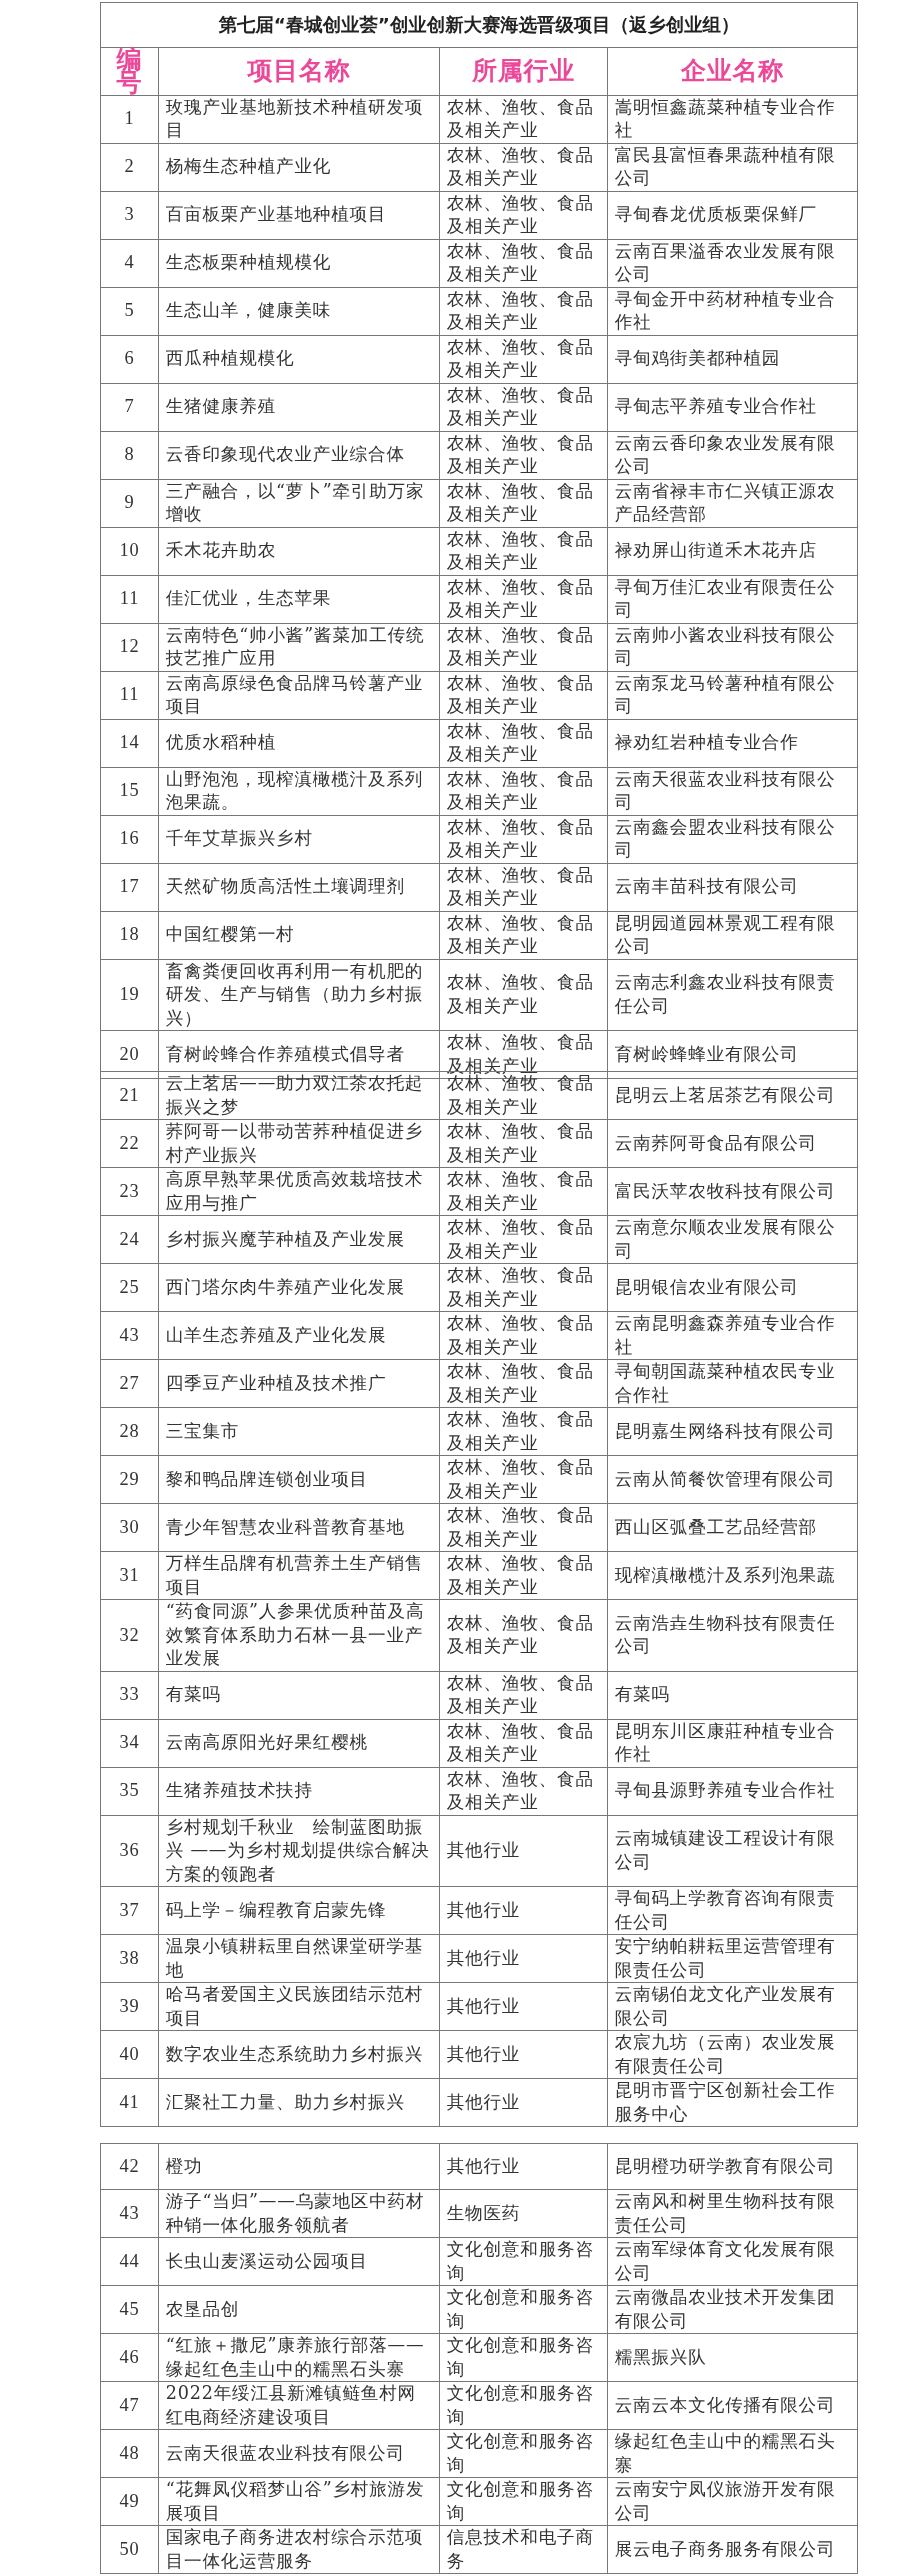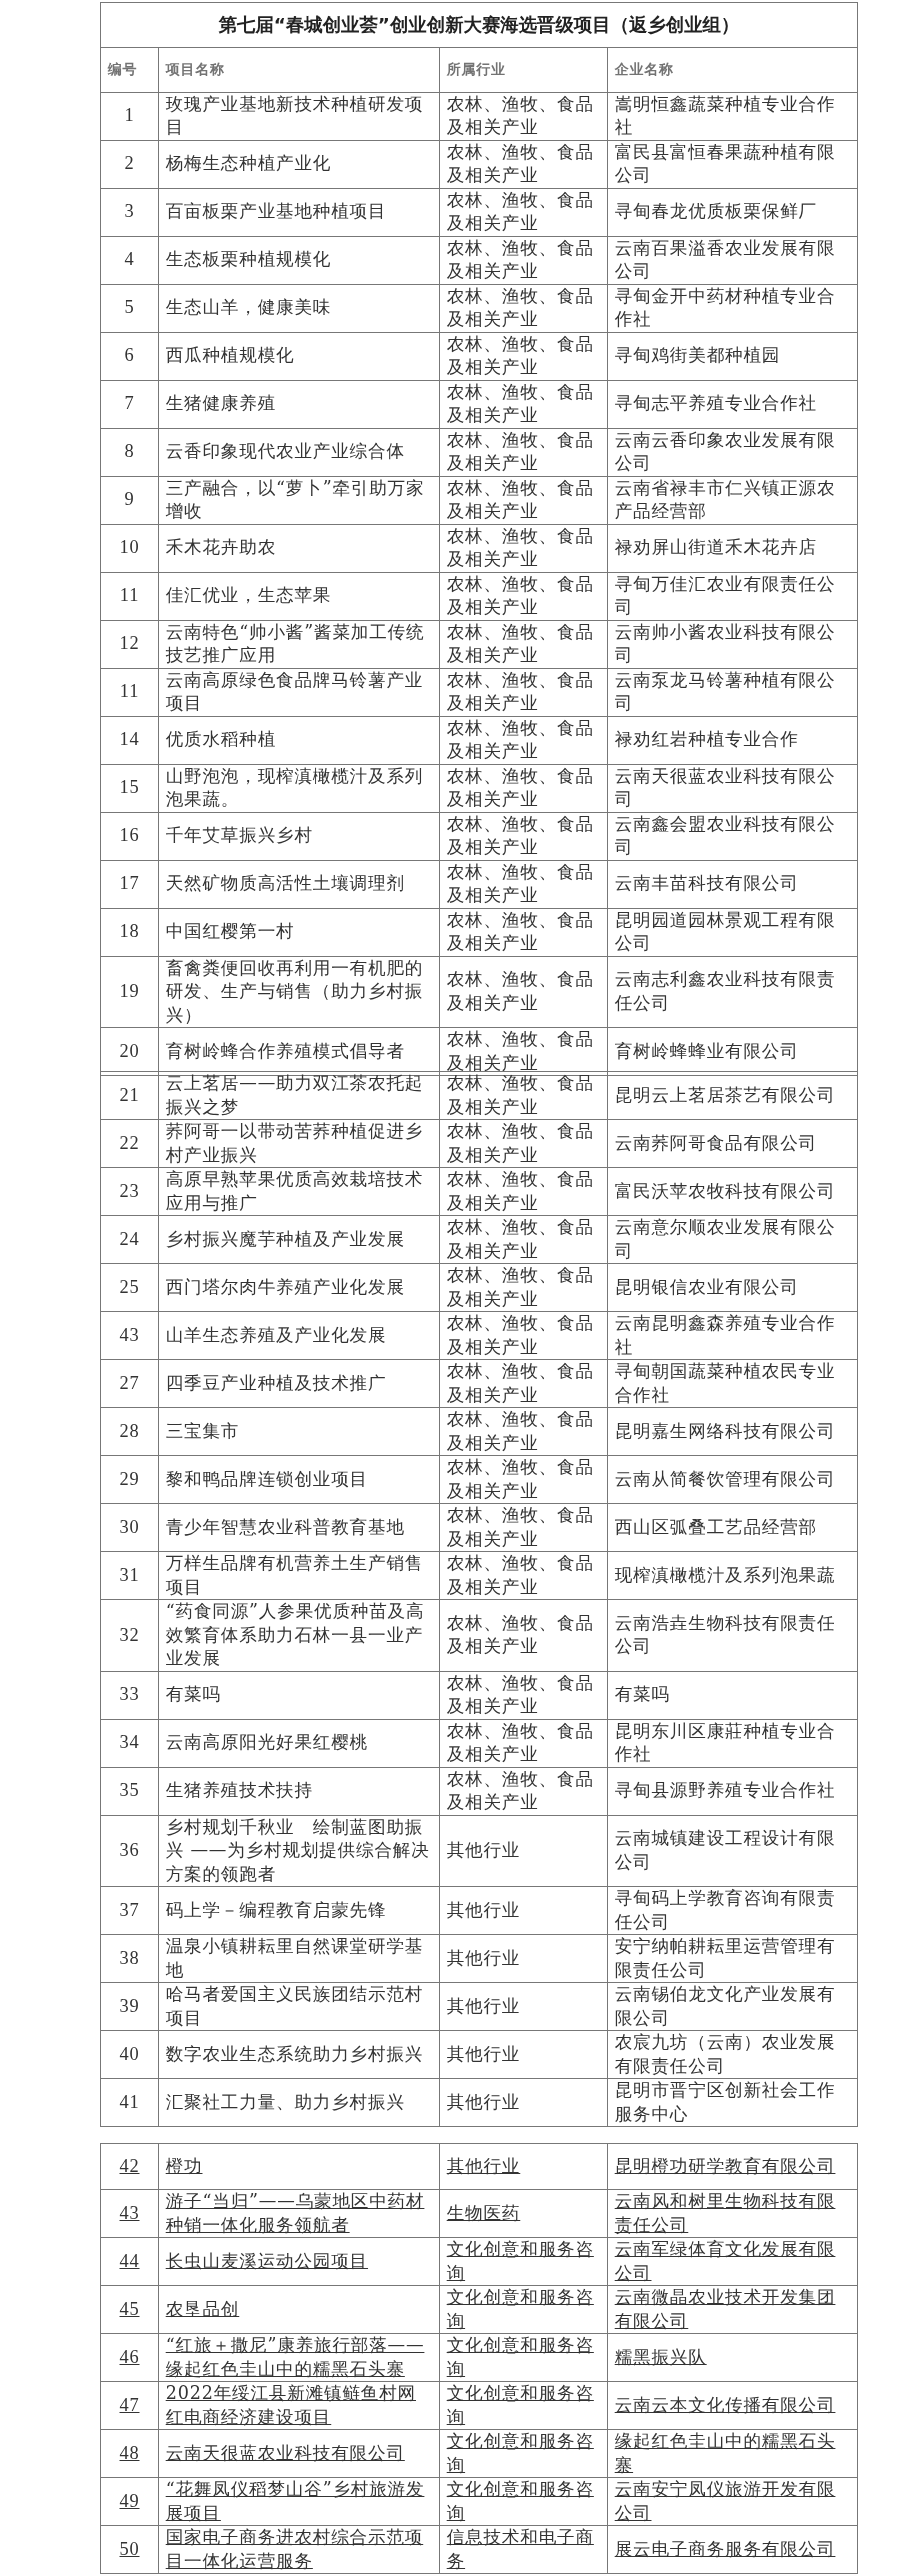"编号" .hdr td { color: #737373 -> #ec4899; font-size: 14px -> 25px; text-align: left -> center }
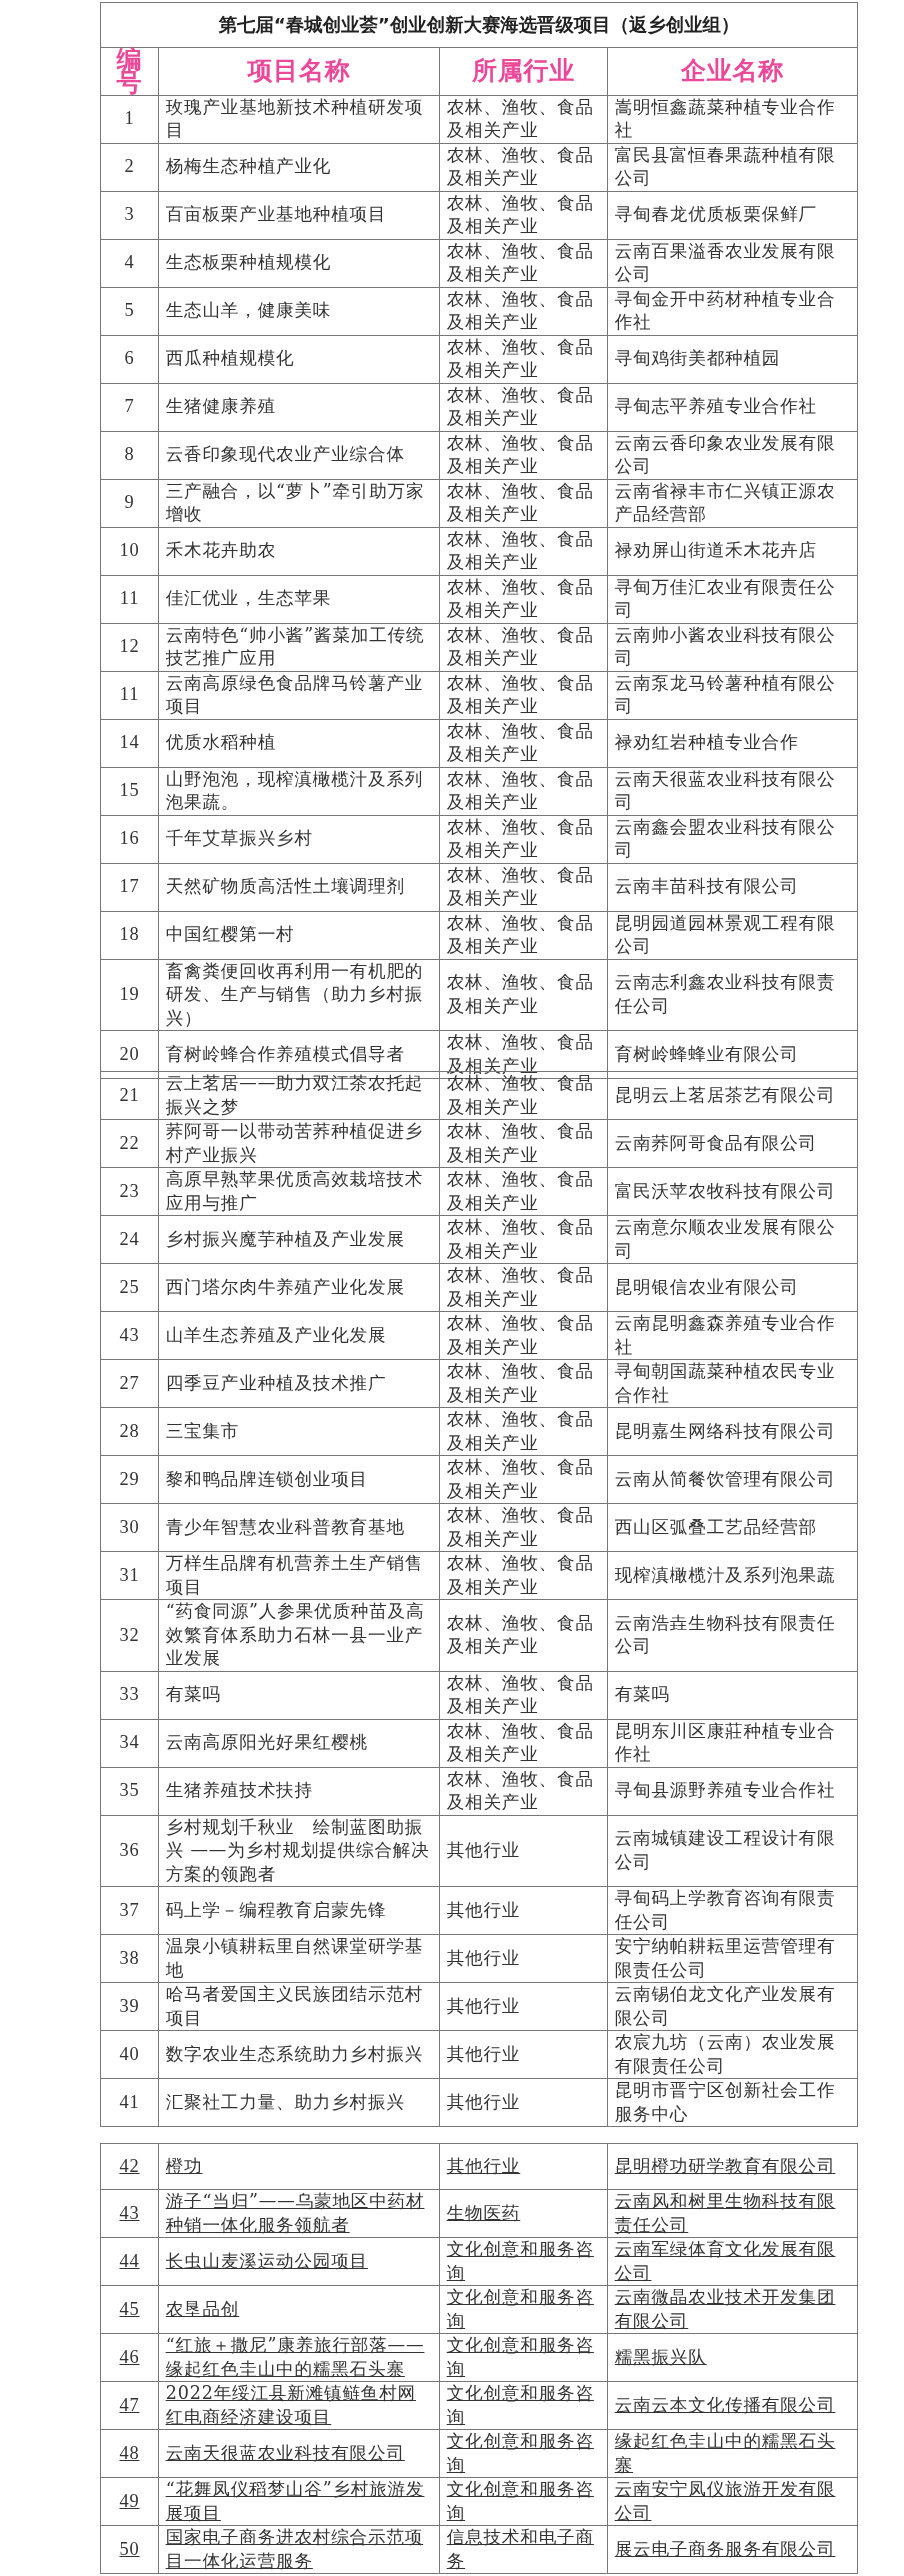"42" table.seg { text-decoration: underline -> none }
